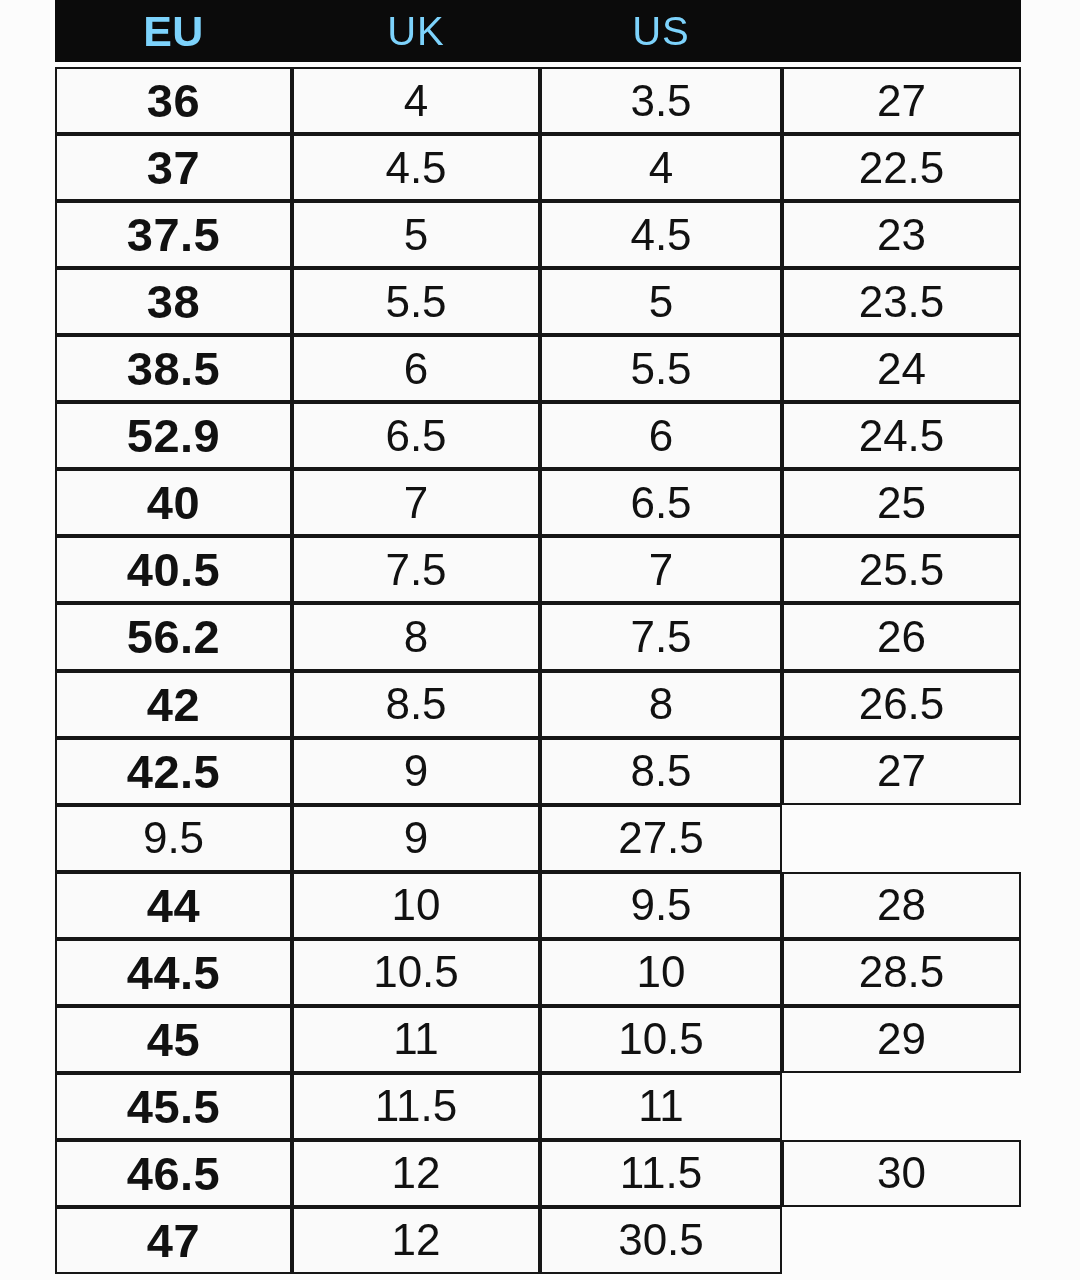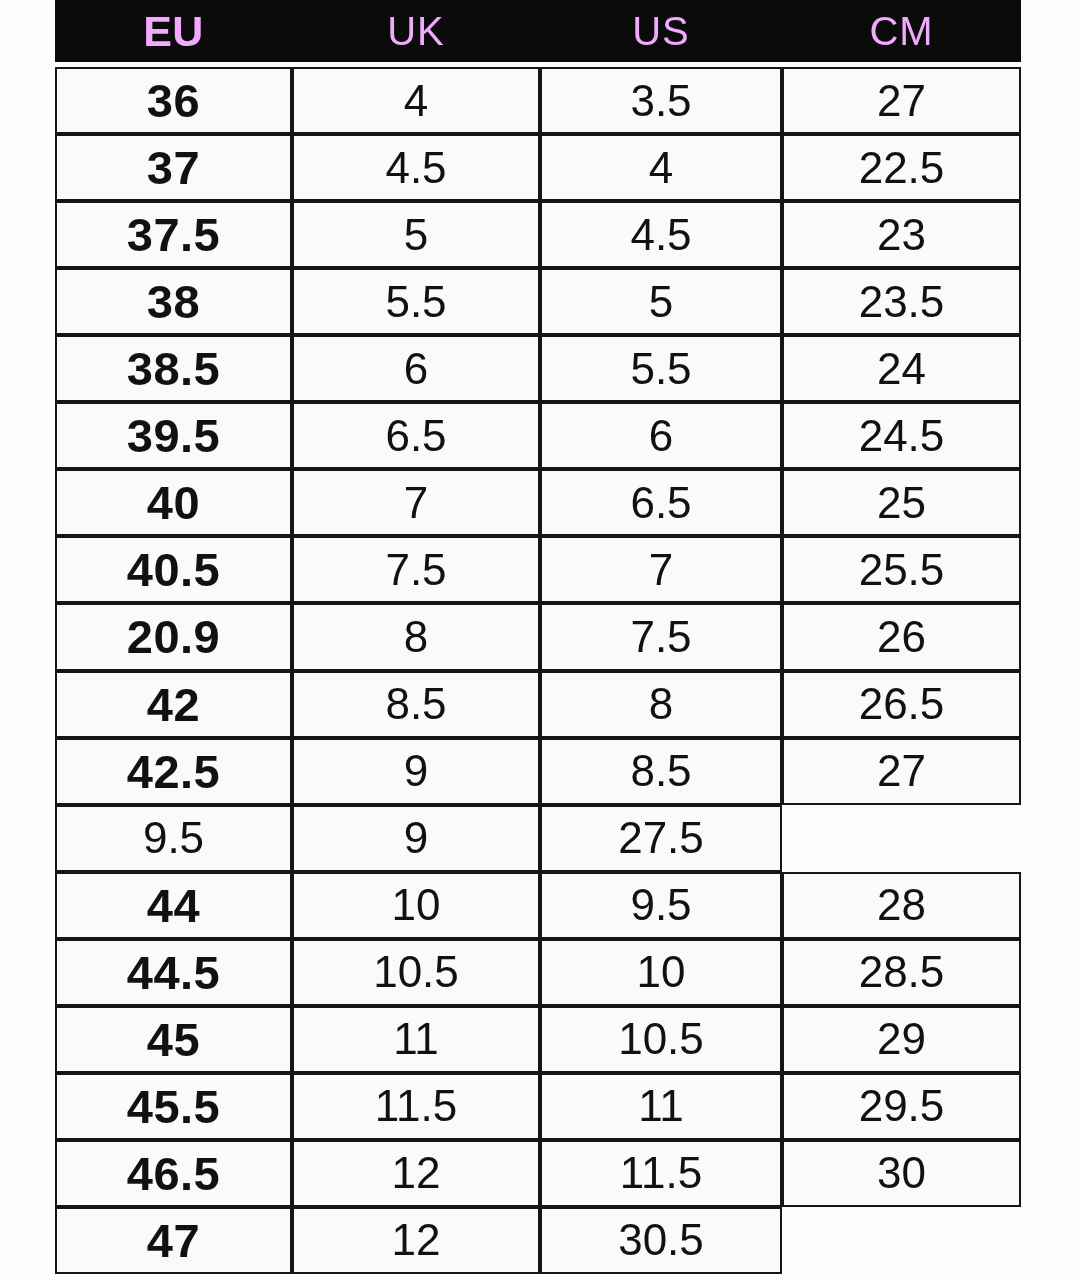"EU" .hcell { color: #f0abfc -> #7dd3fc }
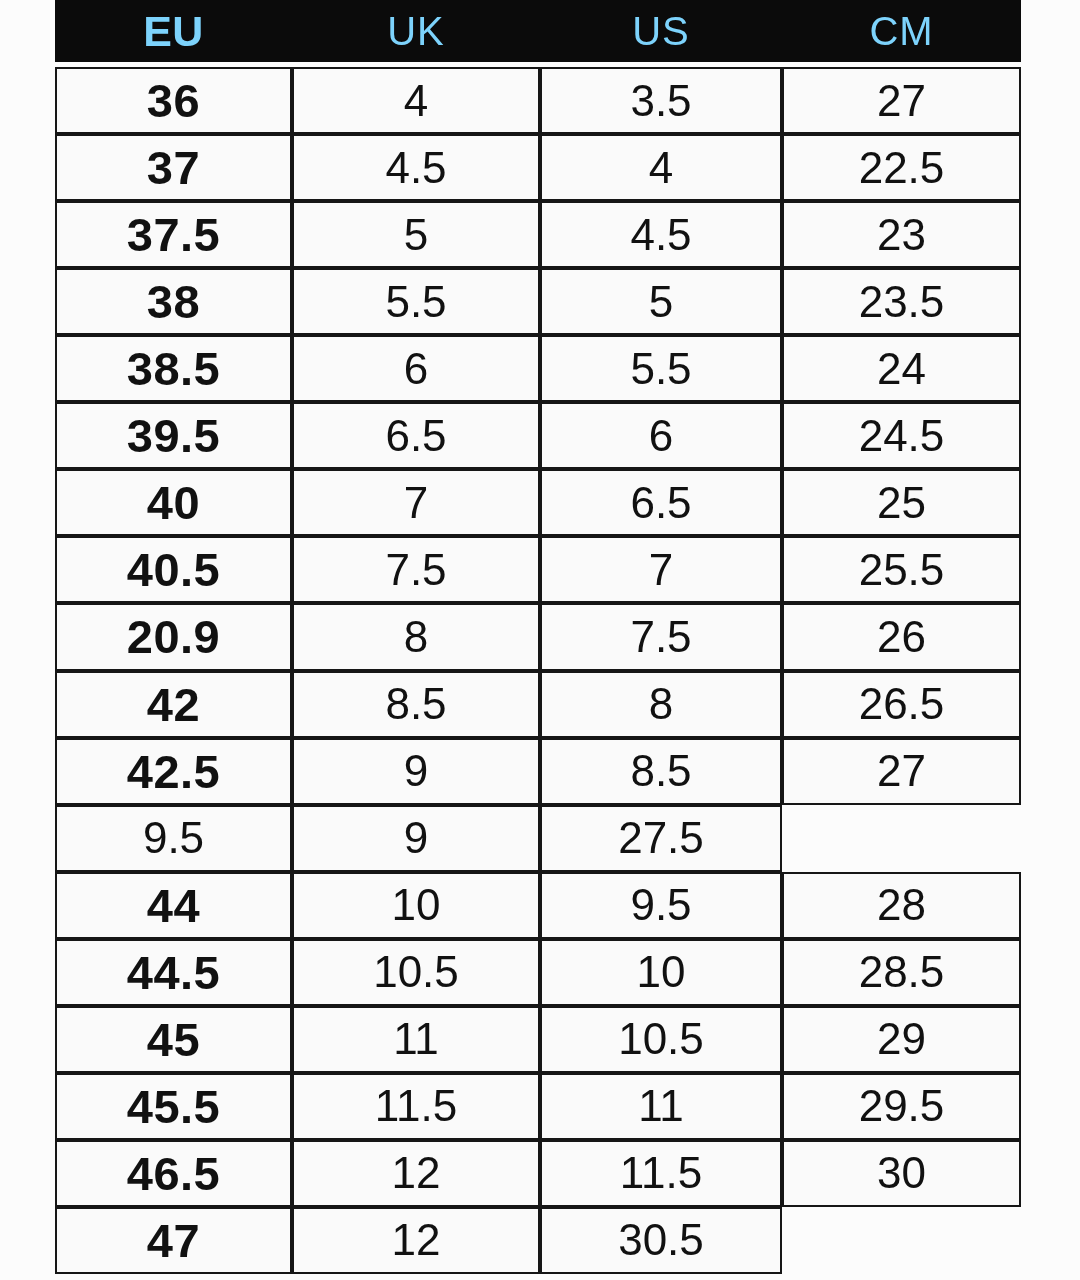"CM" div.hcell { html: <div>CM</div> -> none }
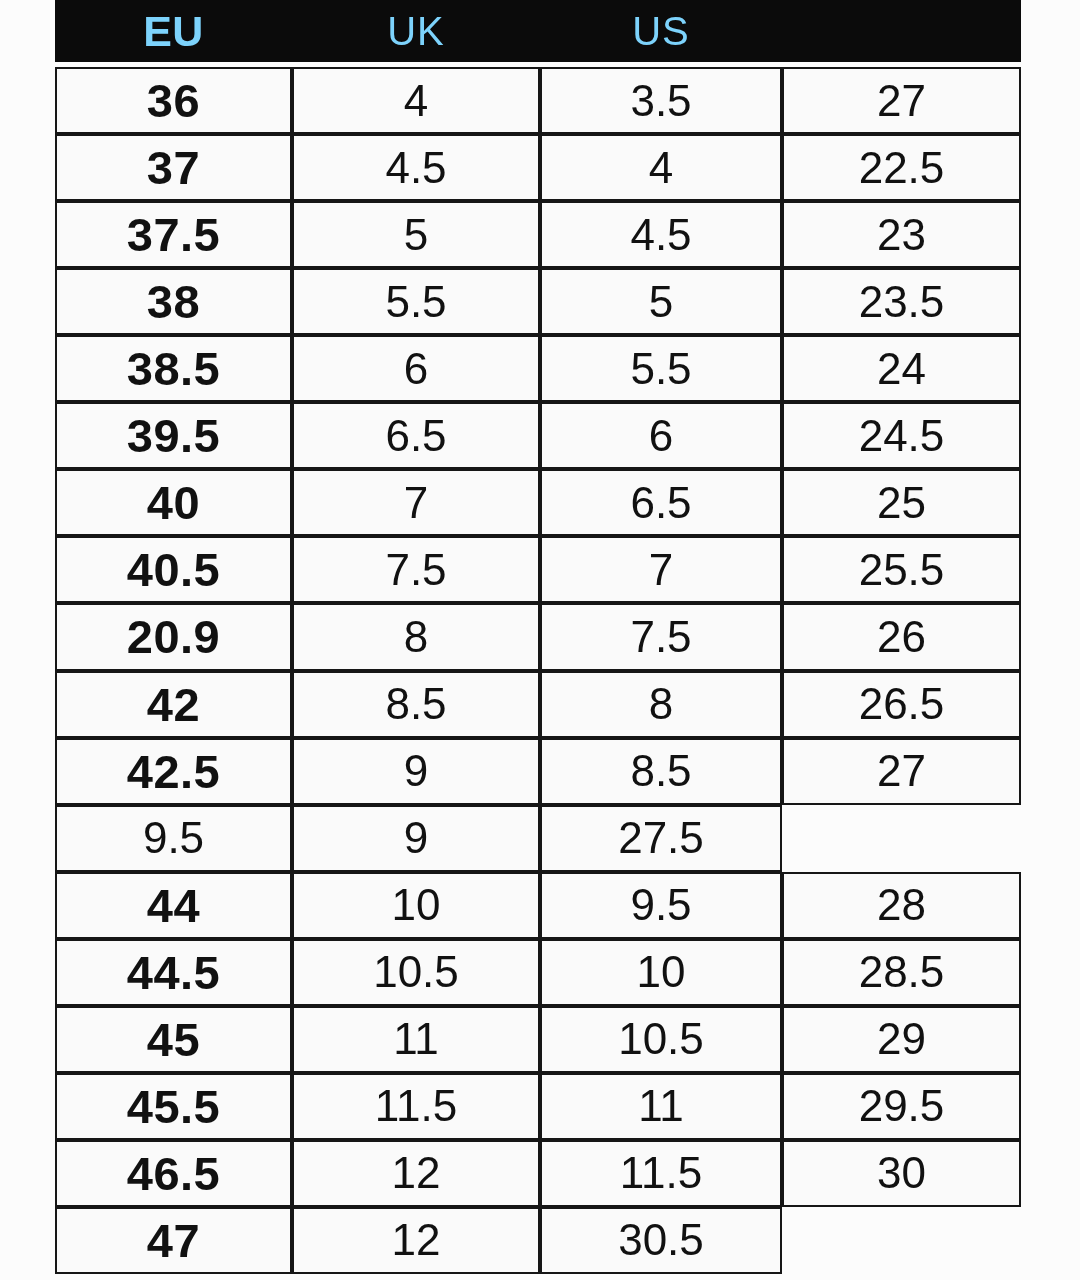"39.5" div.cell { text: 39.5 -> 52.9 }
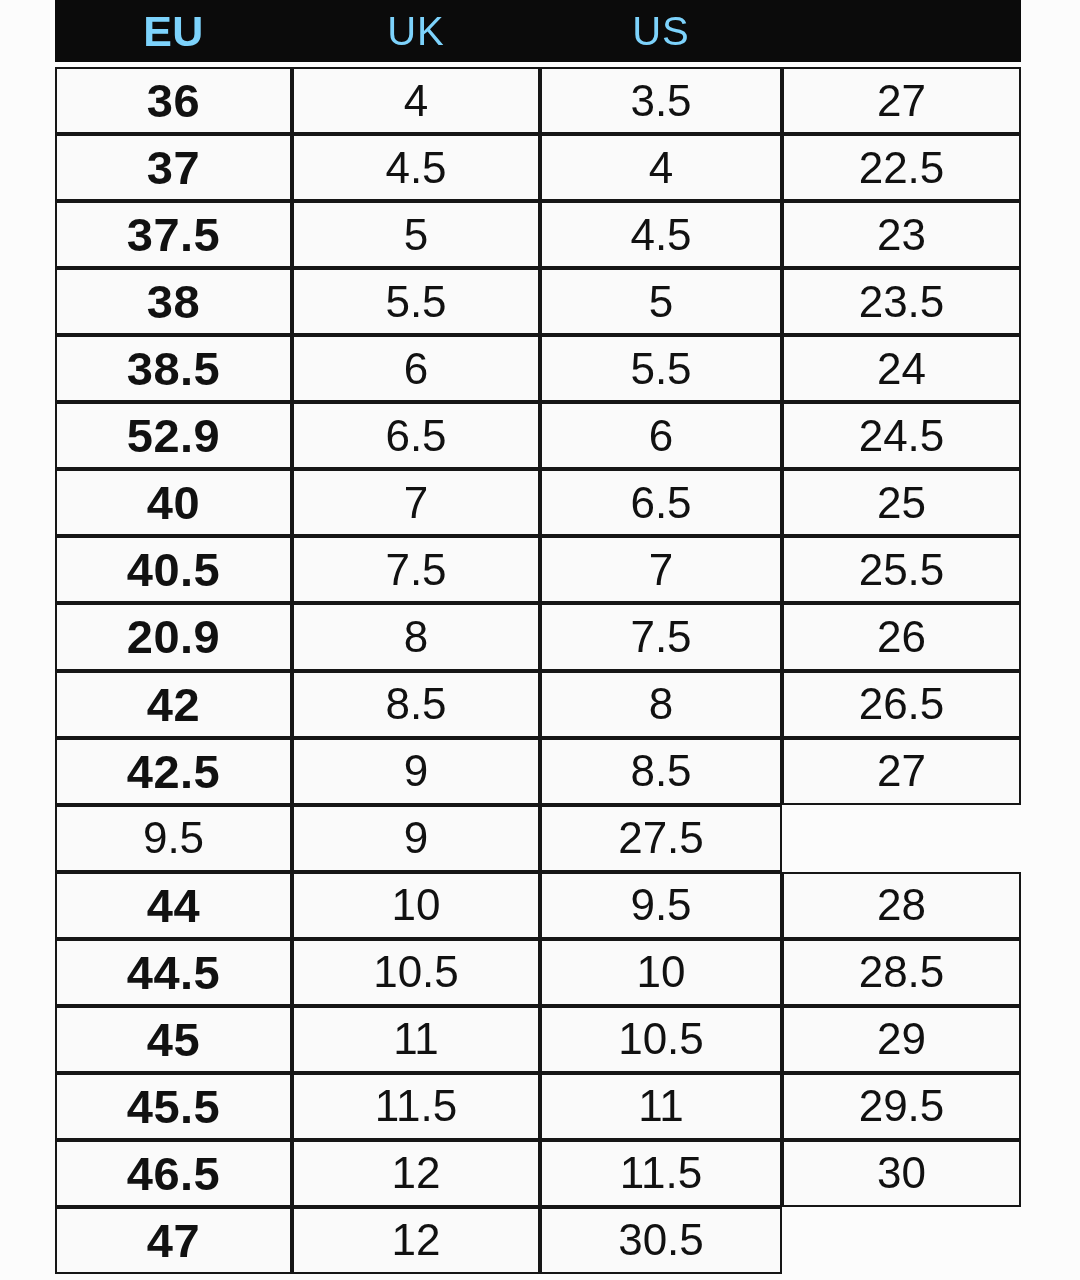"20.9" div.cell { text: 20.9 -> 56.2 }
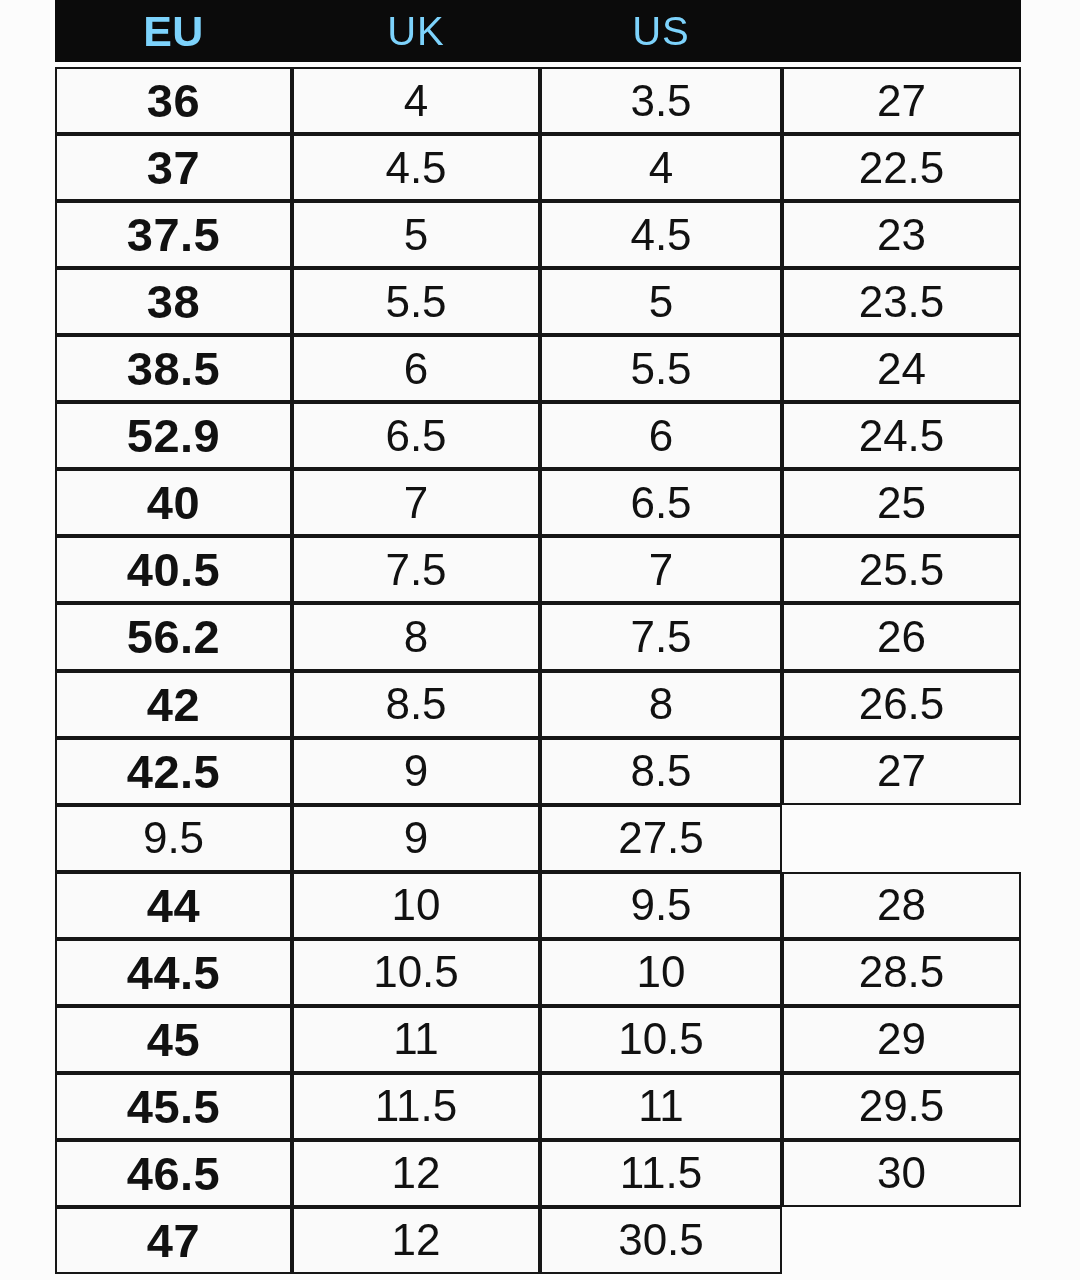"29.5" div.cell { html: <div>29.5</div> -> none }
